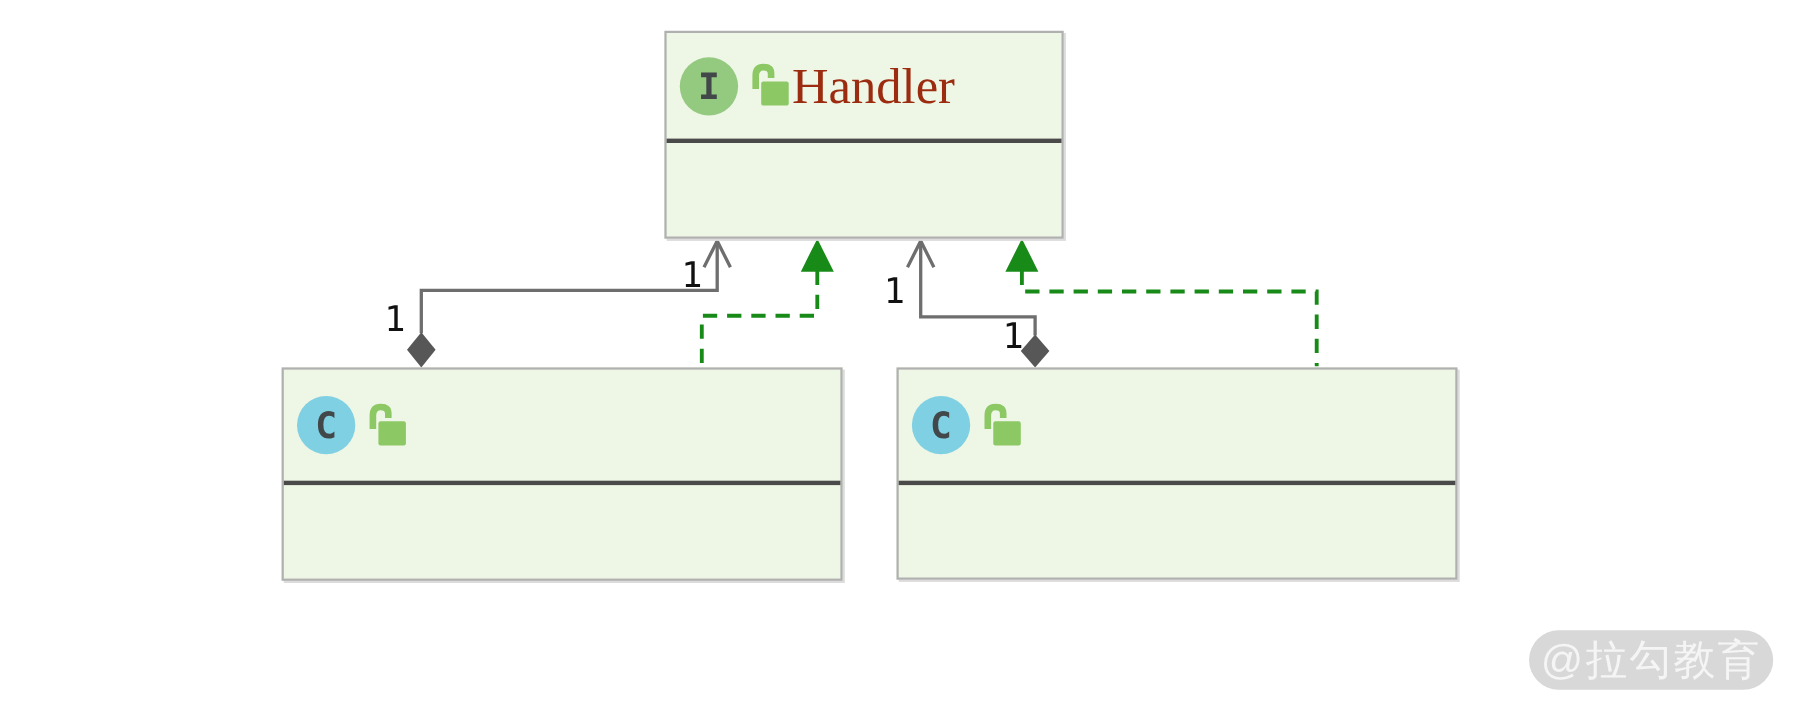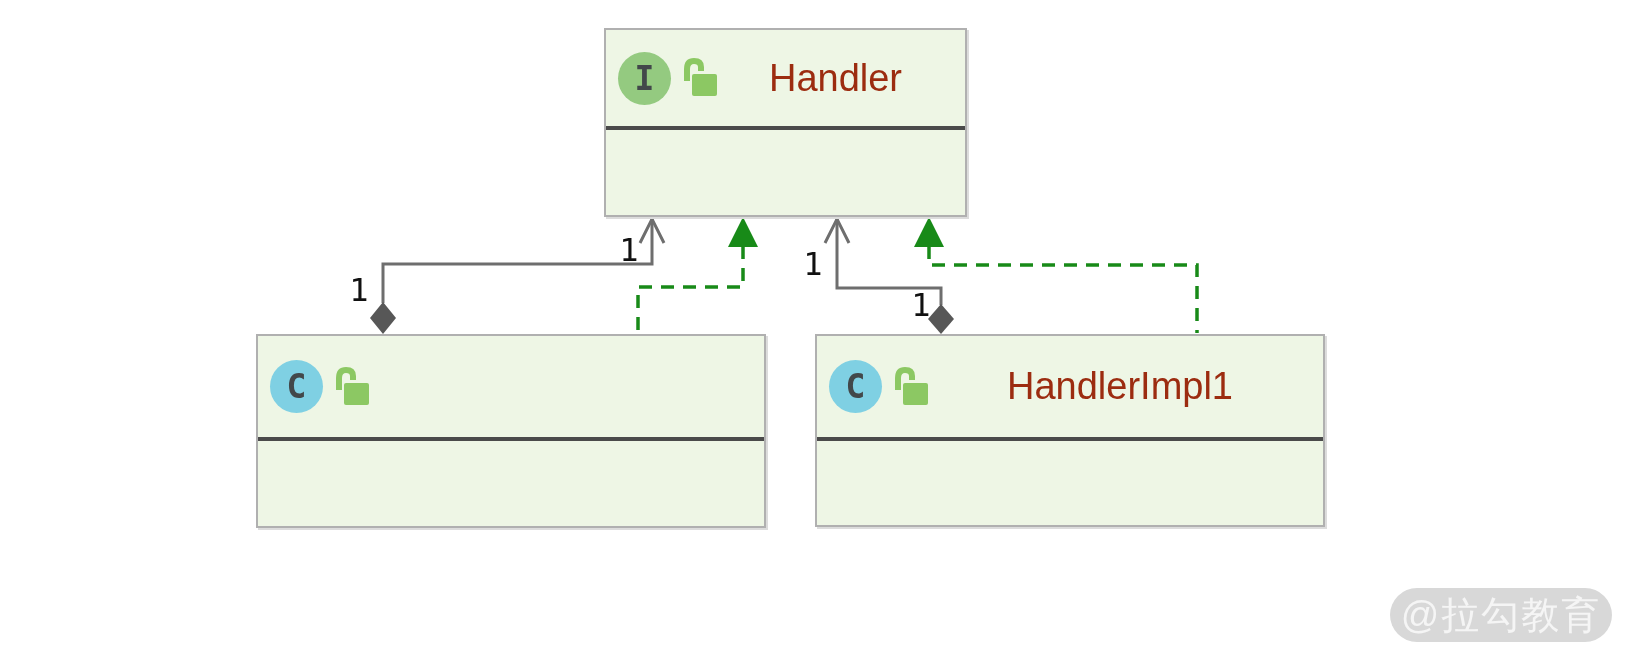"Handler" .uml-name { font-family: Liberation Sans, sans-serif -> Liberation Serif, serif; font-size: 38px -> 46px; text-align: center -> left }
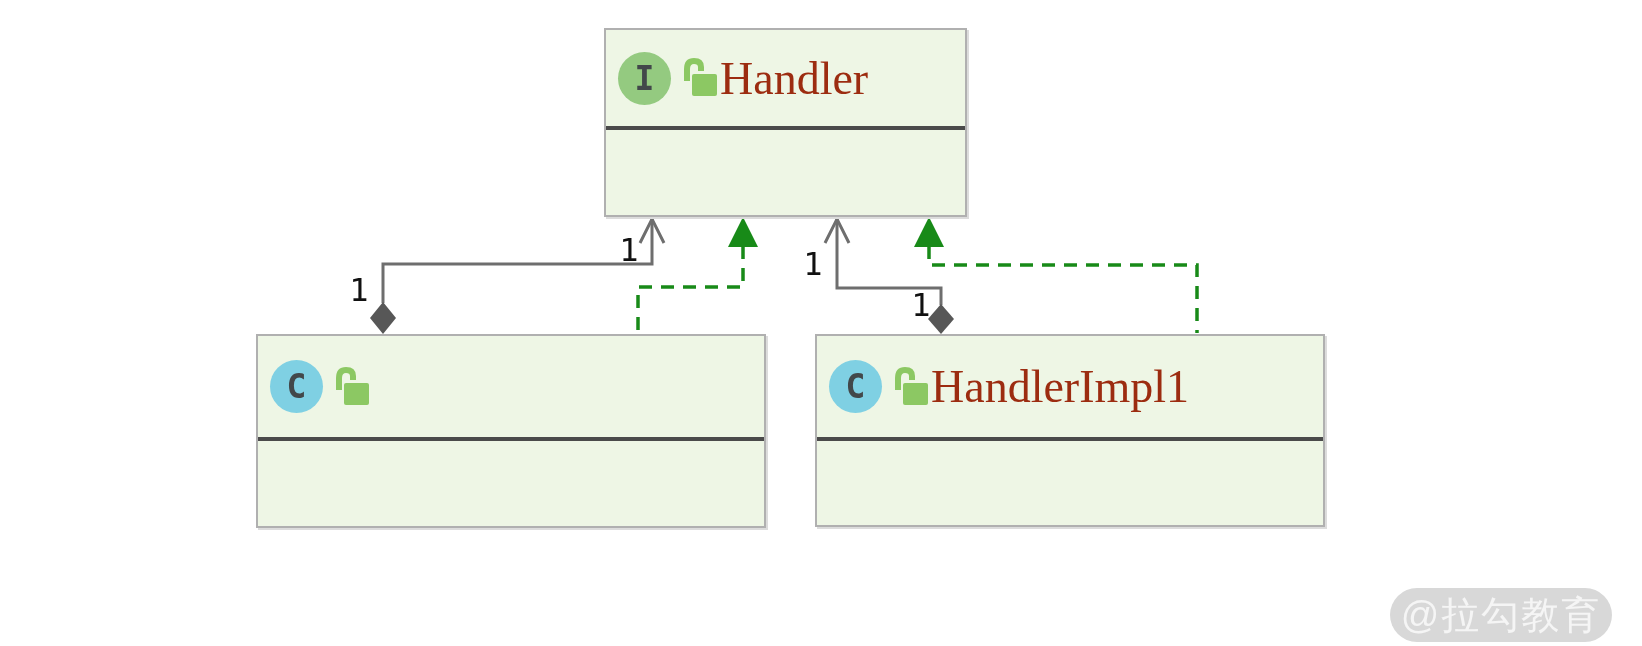"HandlerImpl1" div.uml-name { html: <div>HandlerImpl1</div> -> none }
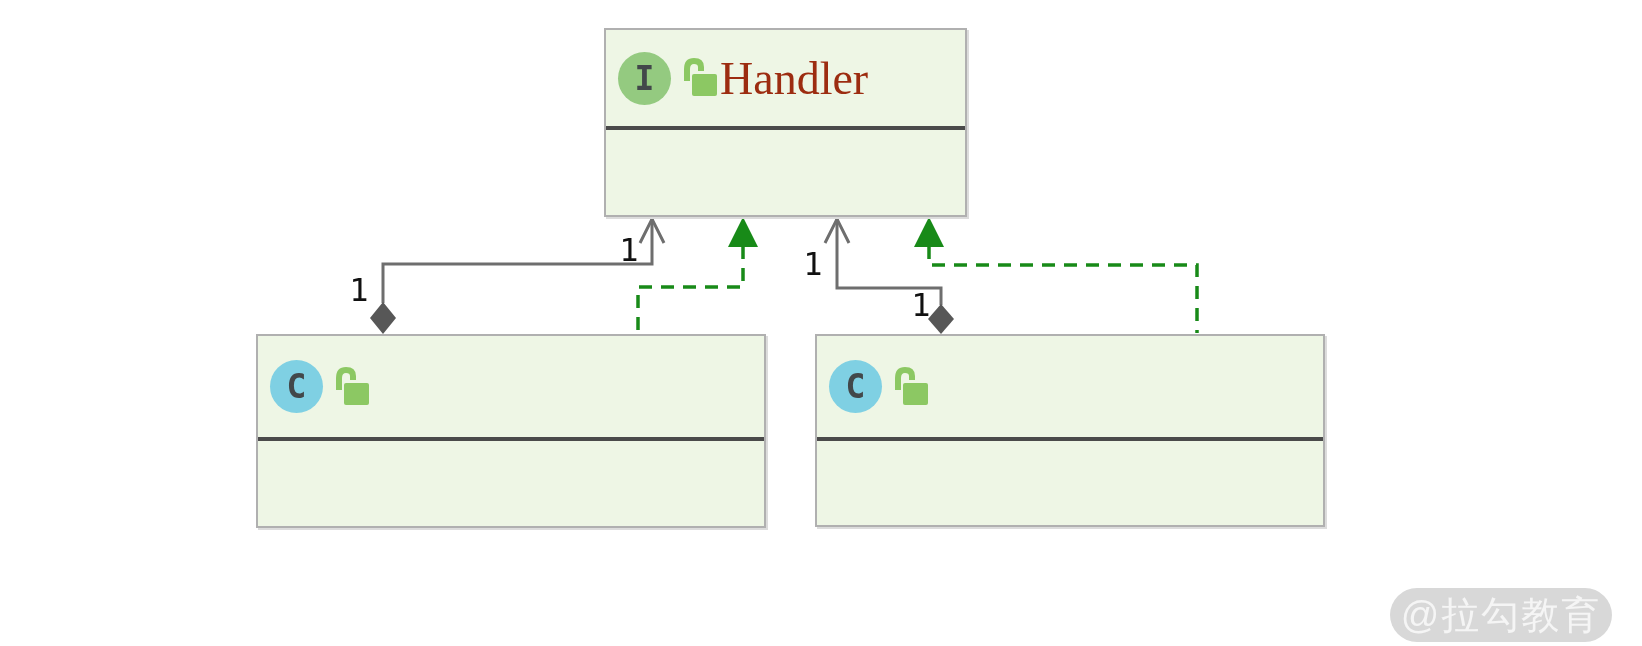"@拉勾教育" .watermark { top: 588px -> 573px }
